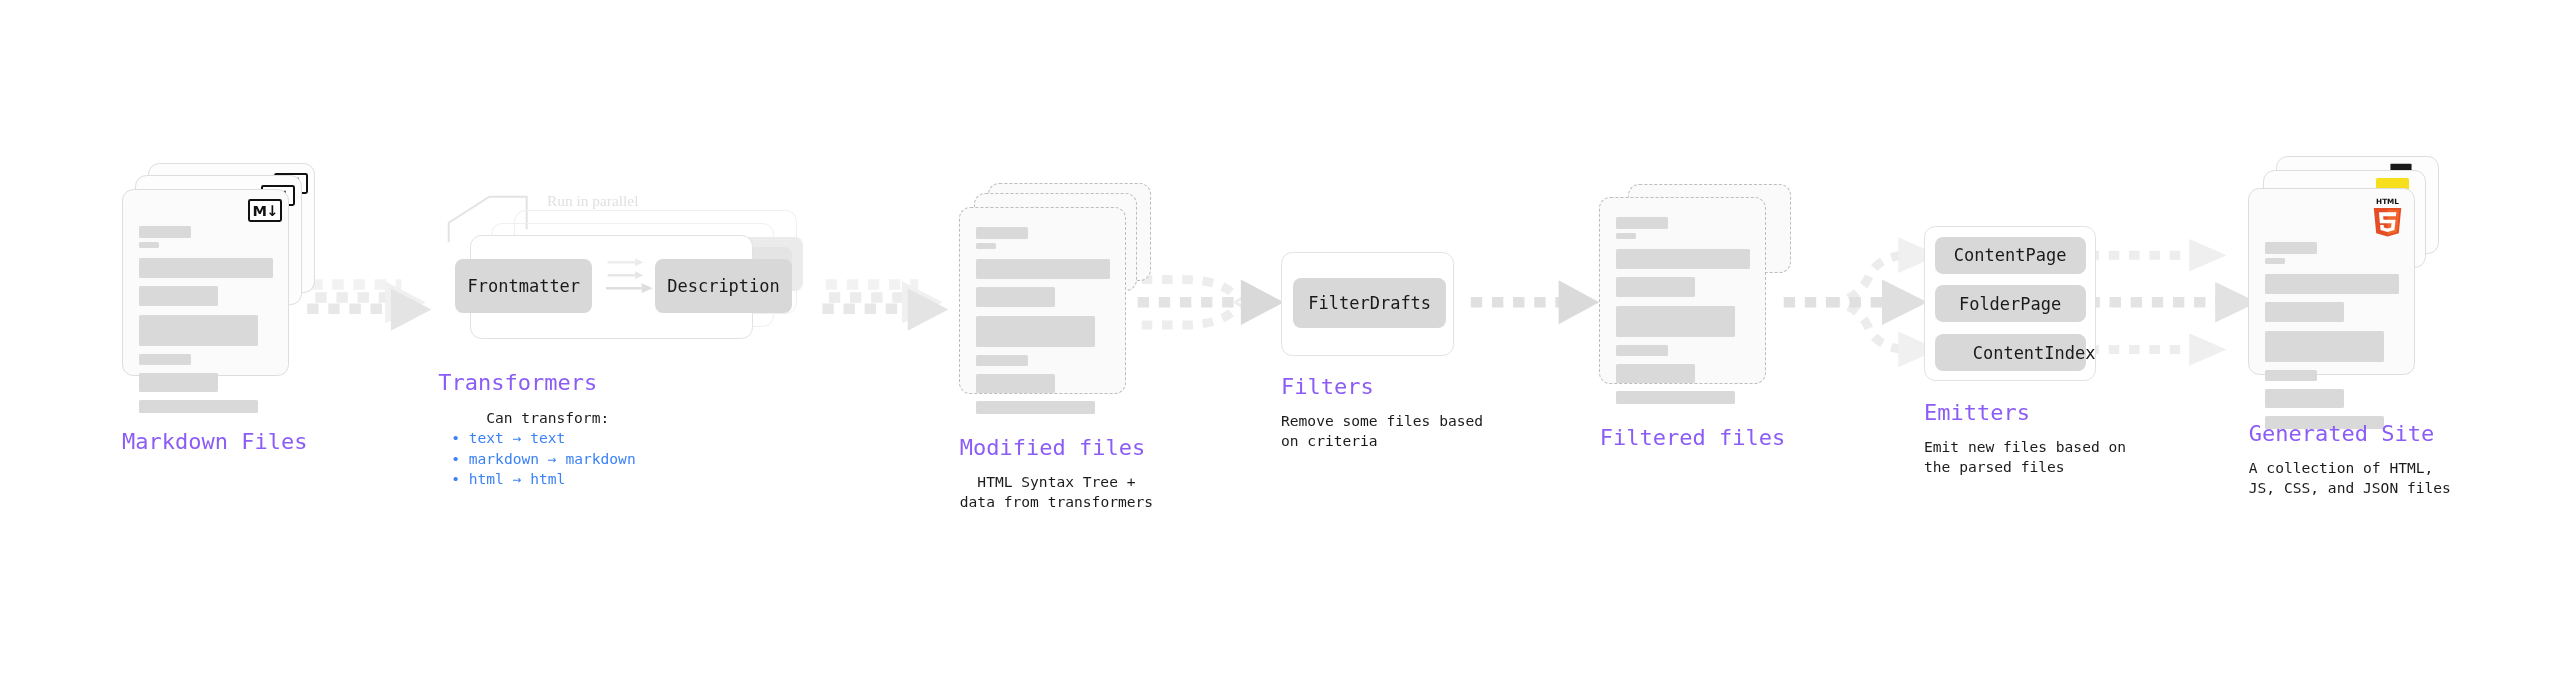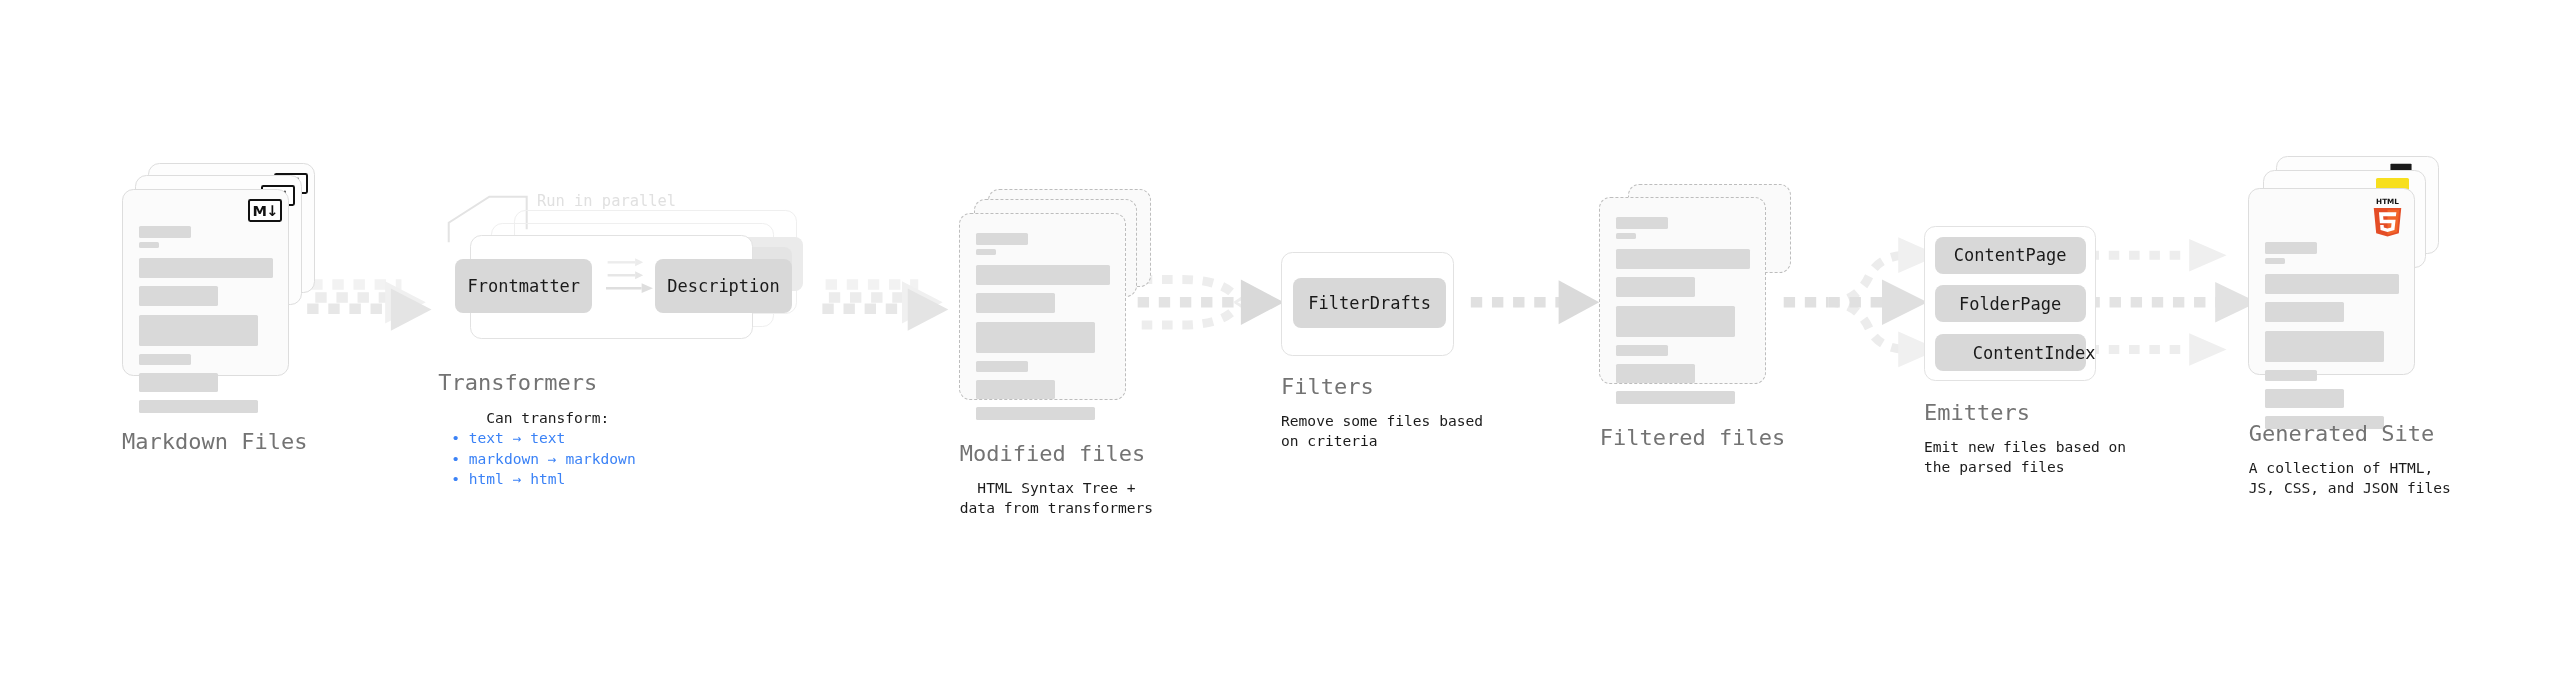"Run in parallel" div.parallel-label { font-family: none -> Liberation Serif, serif; left: 98px -> 108px }
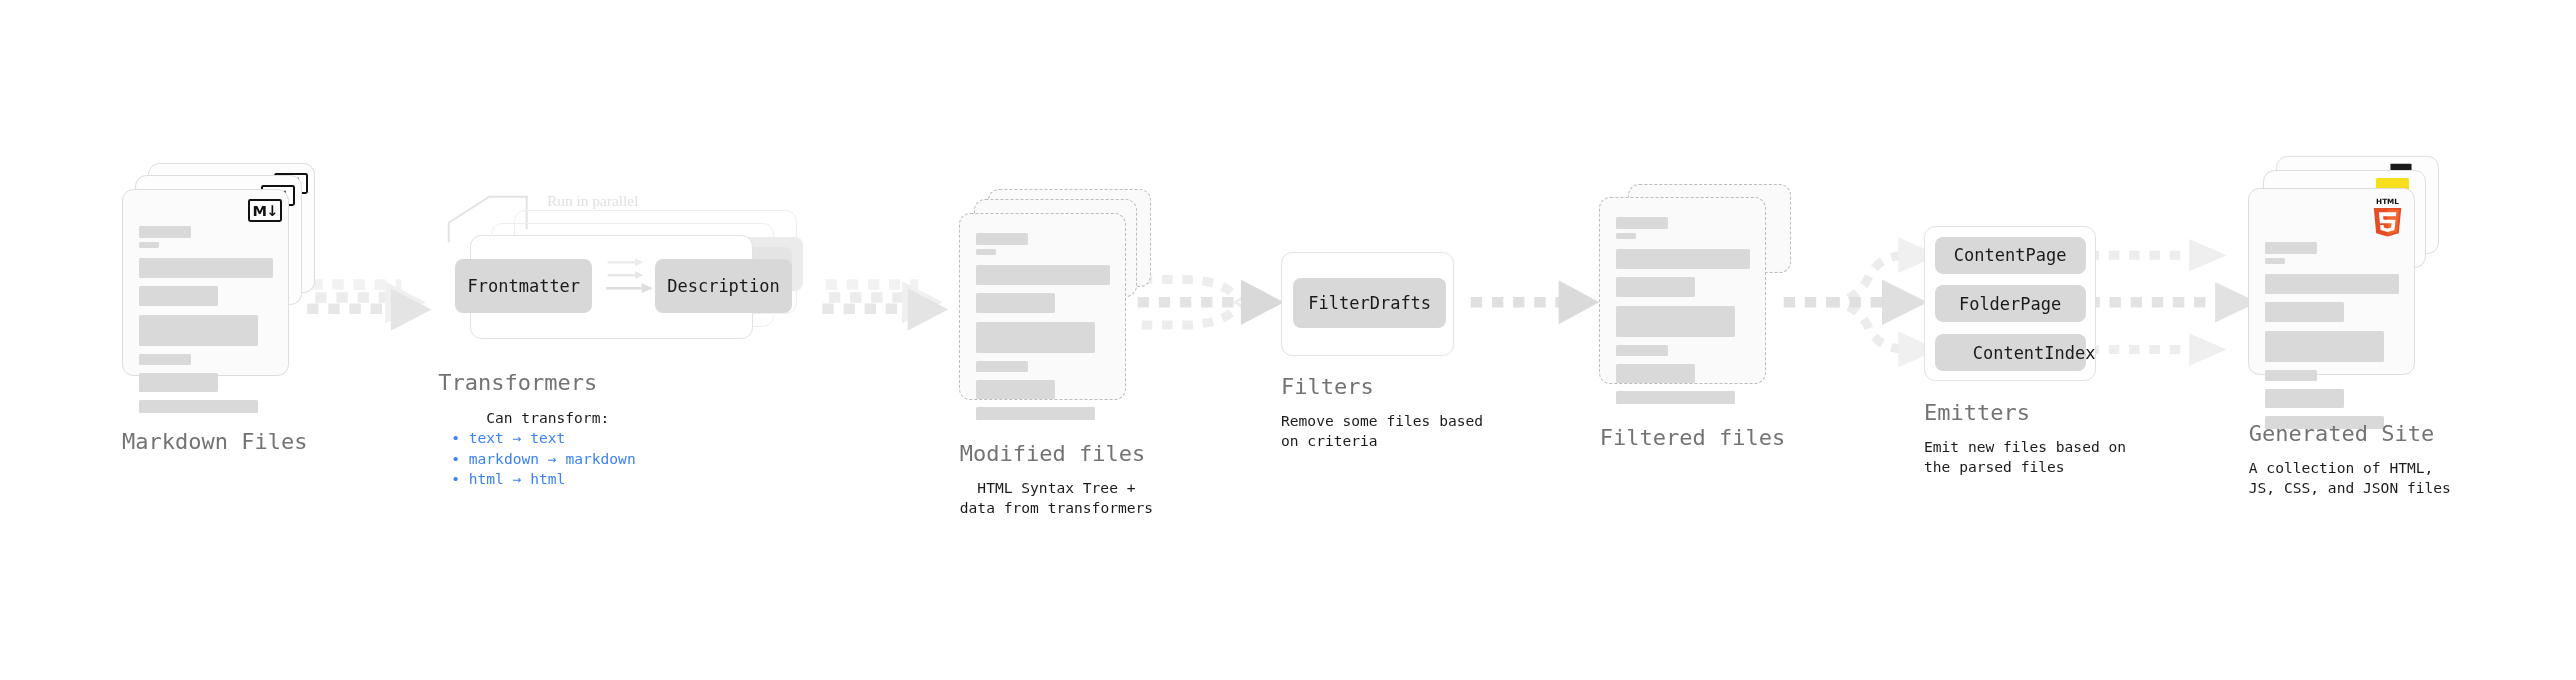"Transformers" .title { color: #737373 -> #8b5cf6 }
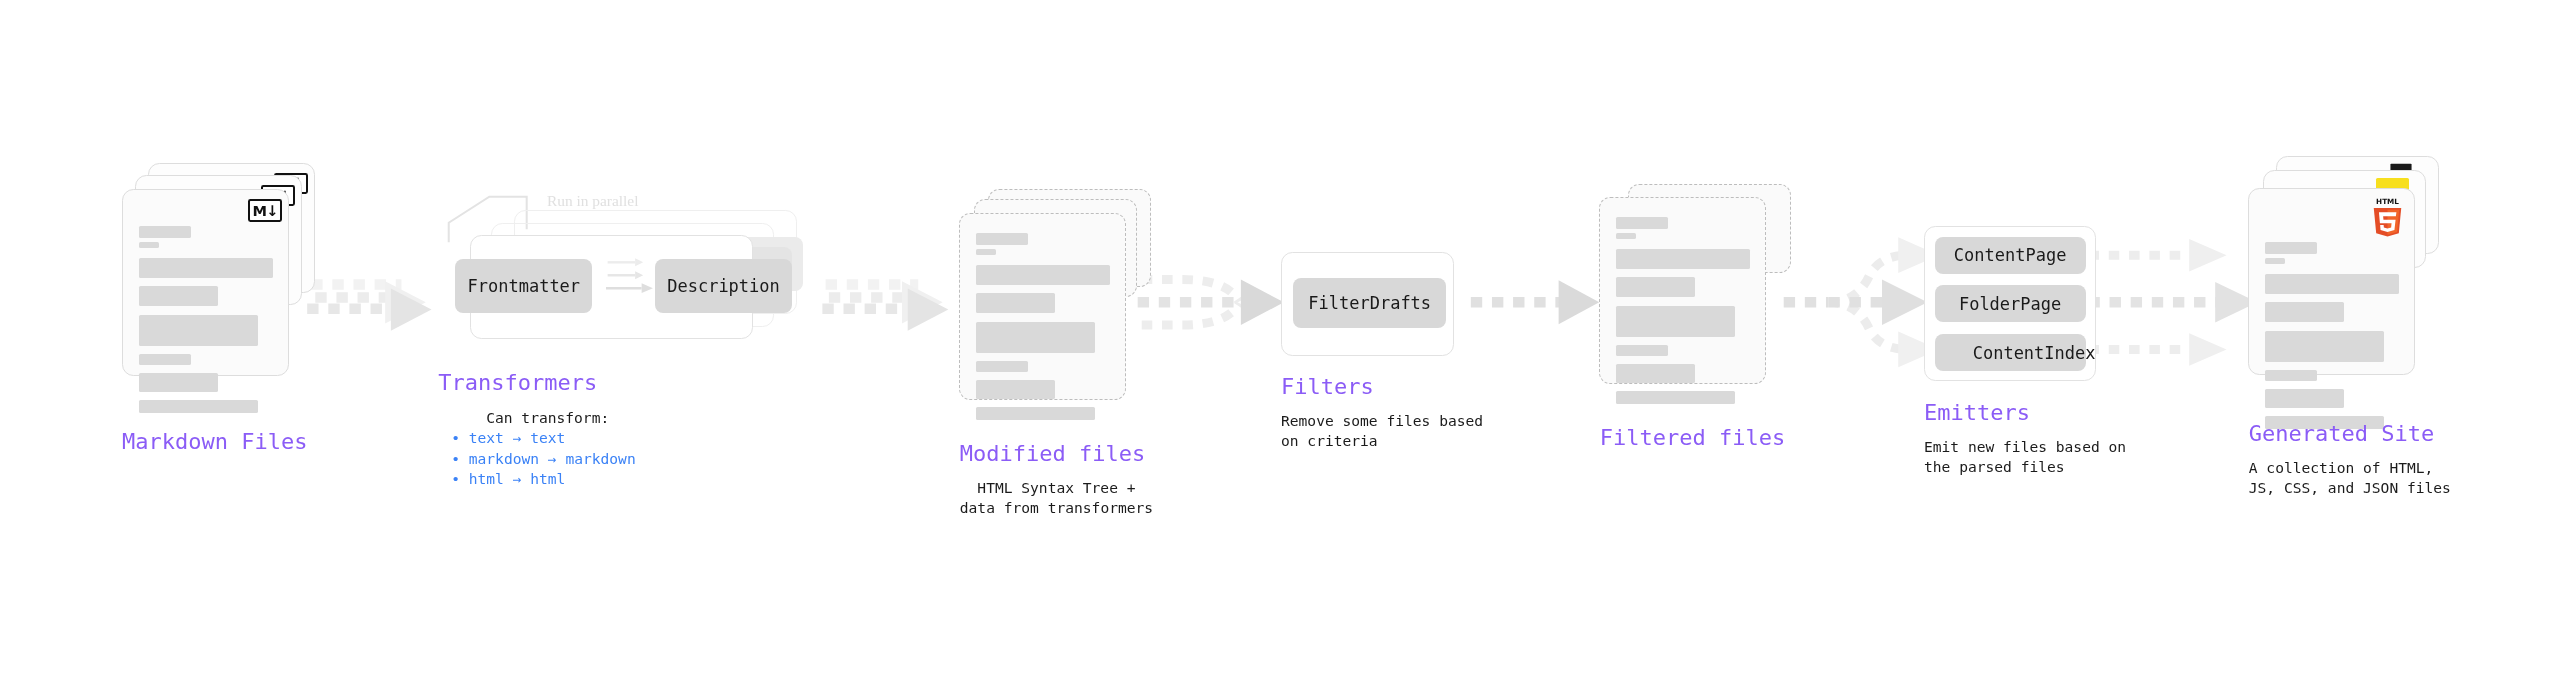"Modified files" div.node { top: 179px -> 173px }
